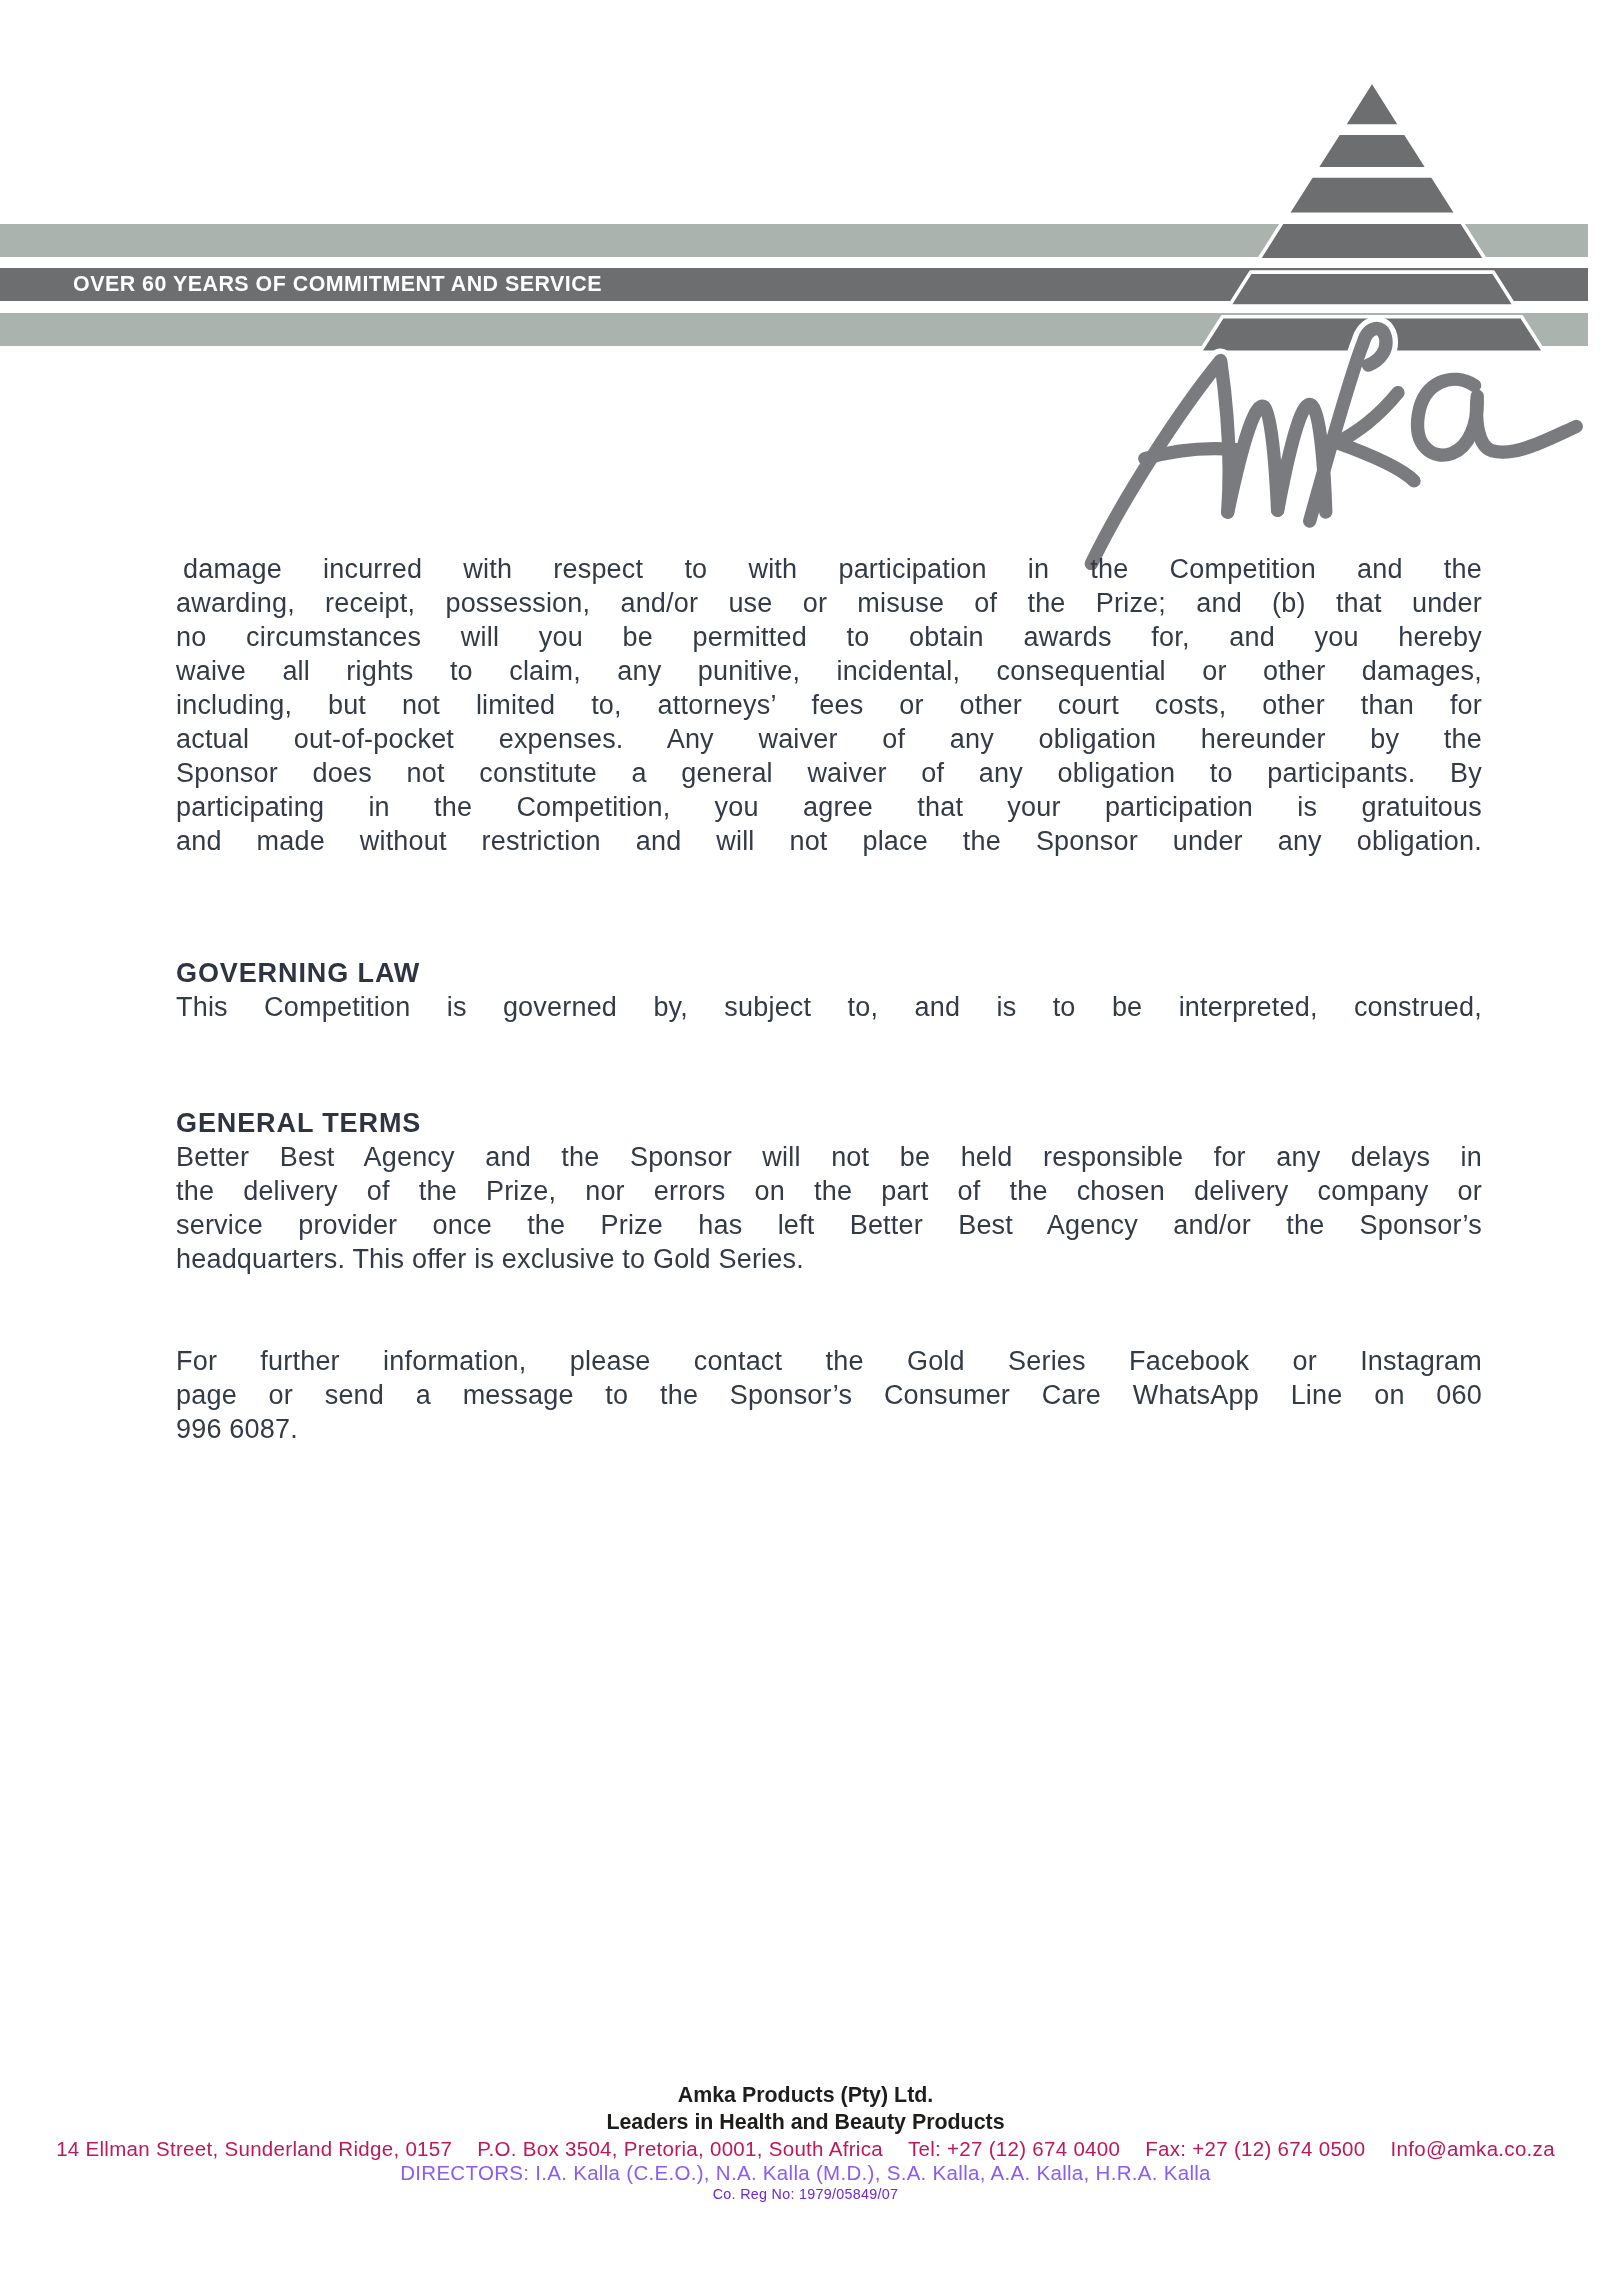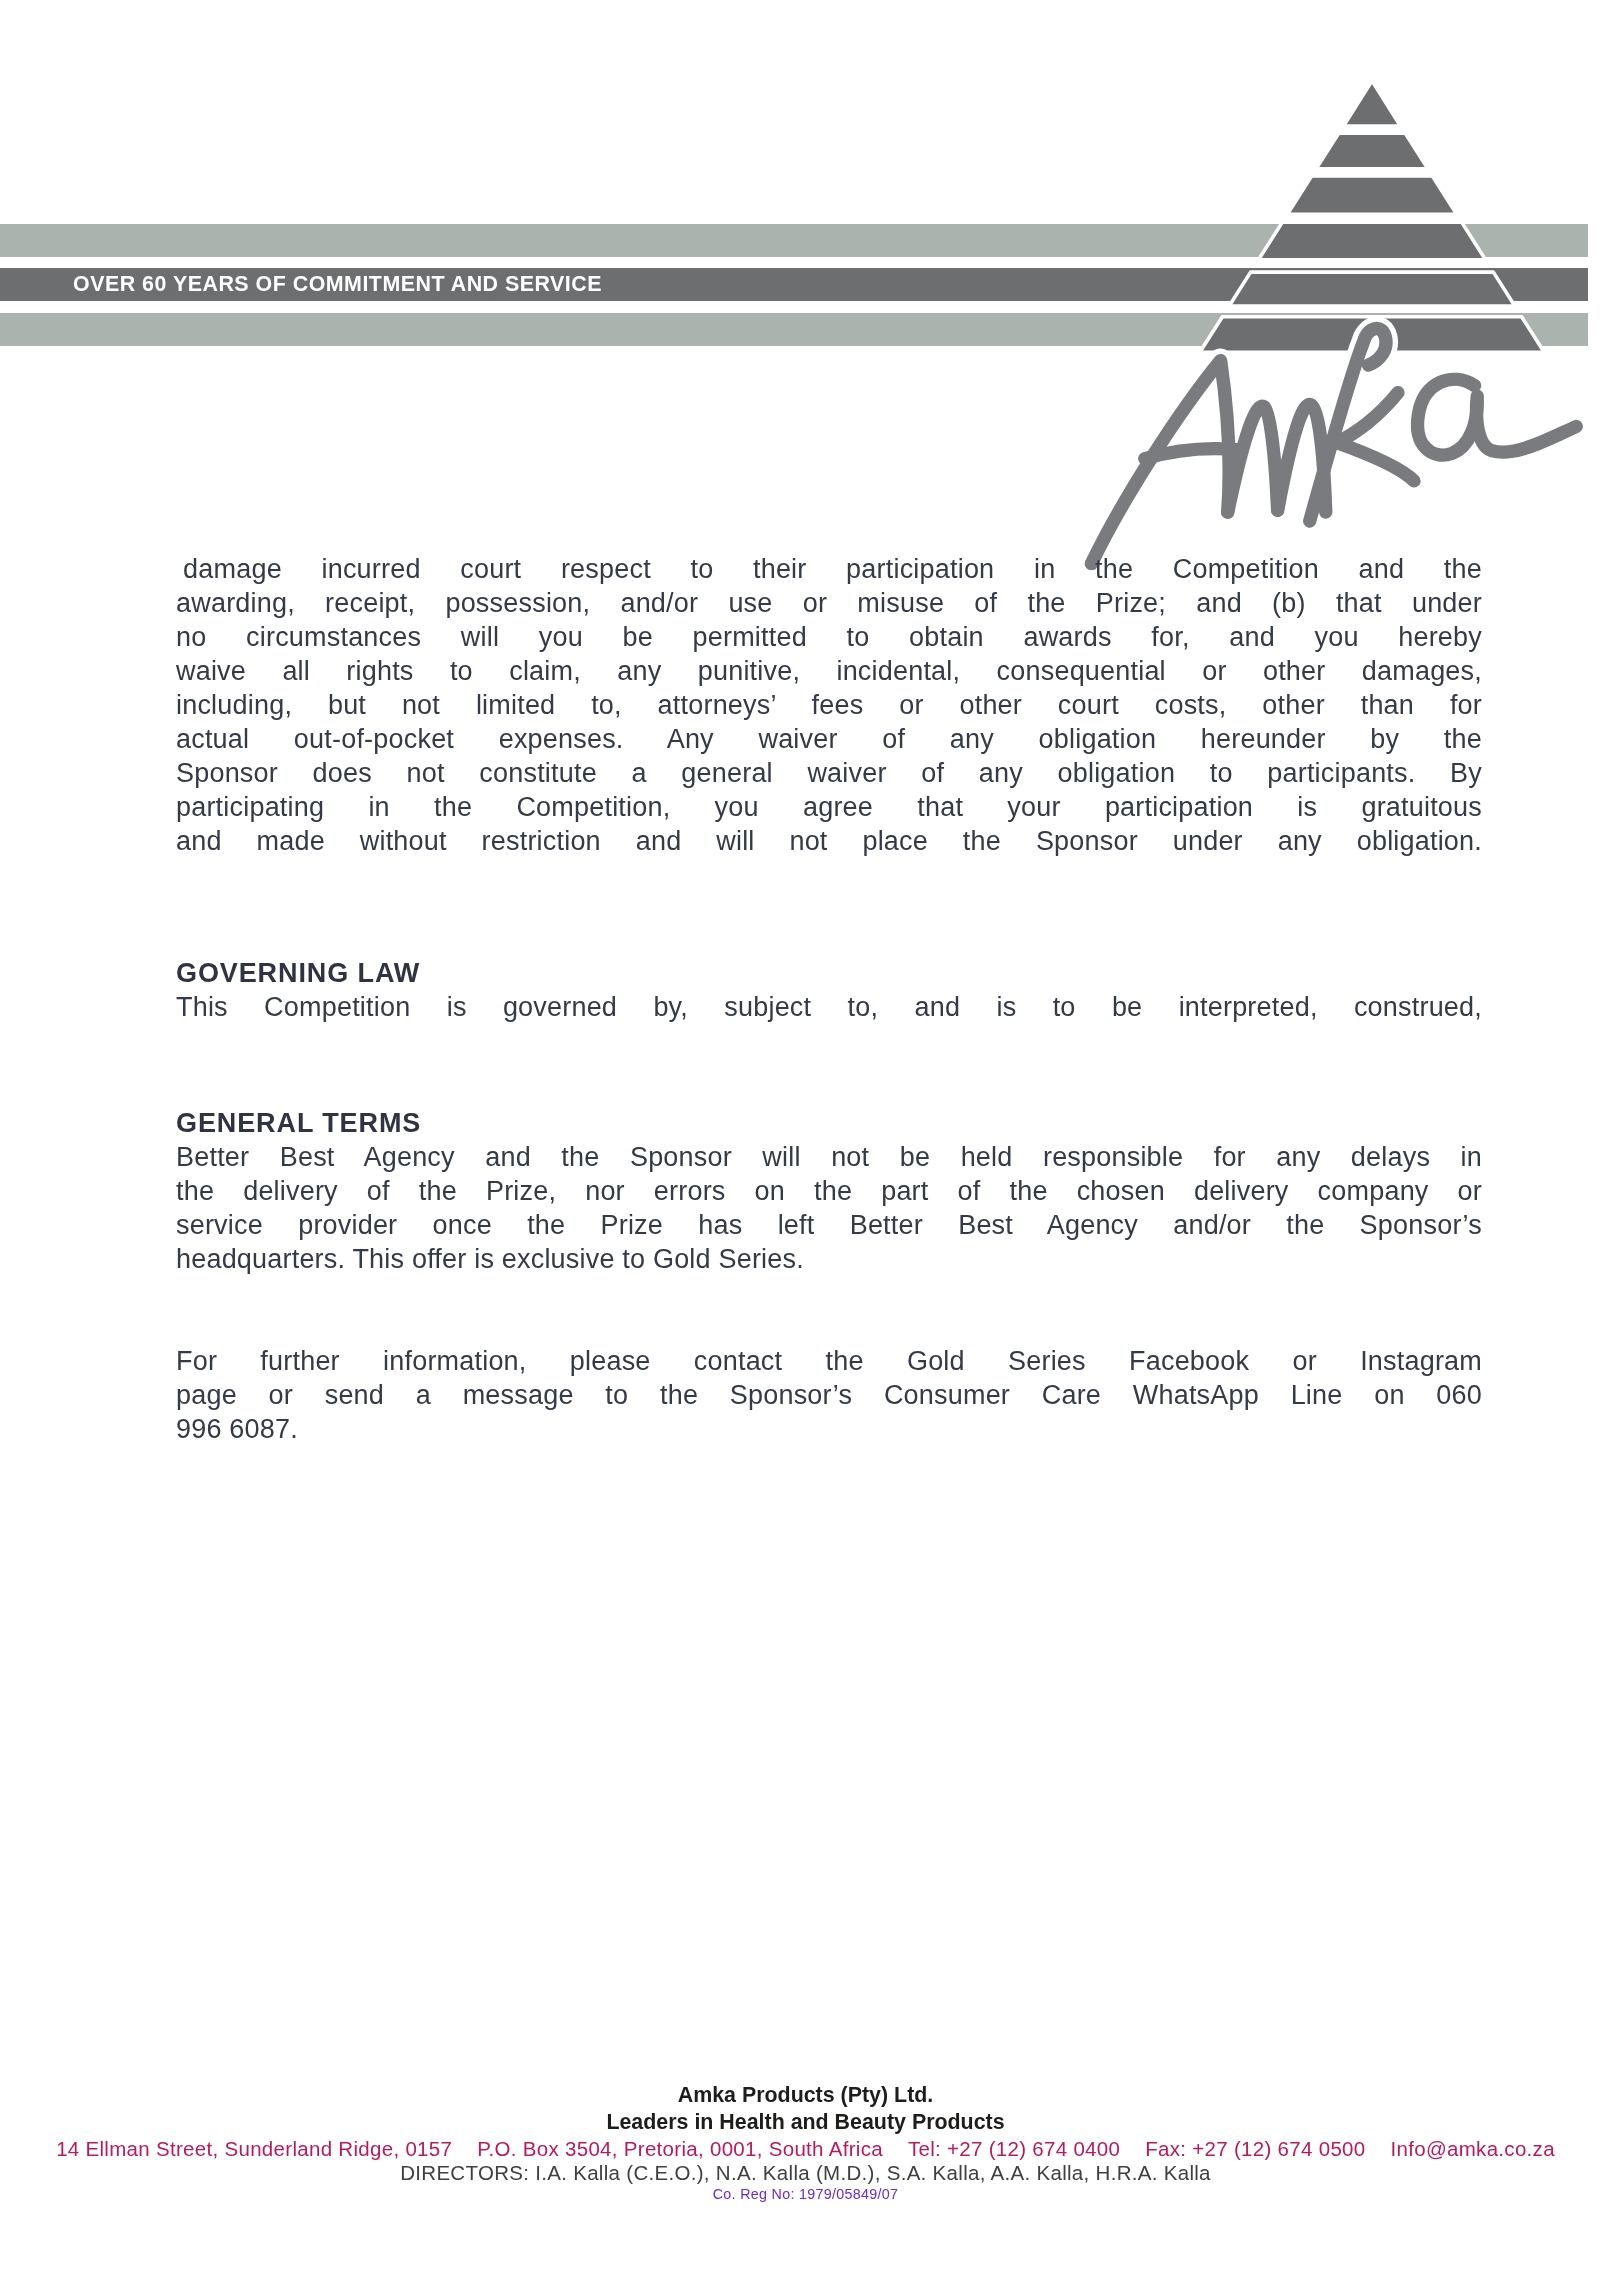"damage incurred court respect to" div.line { text: court respect to their -> with respect to with }
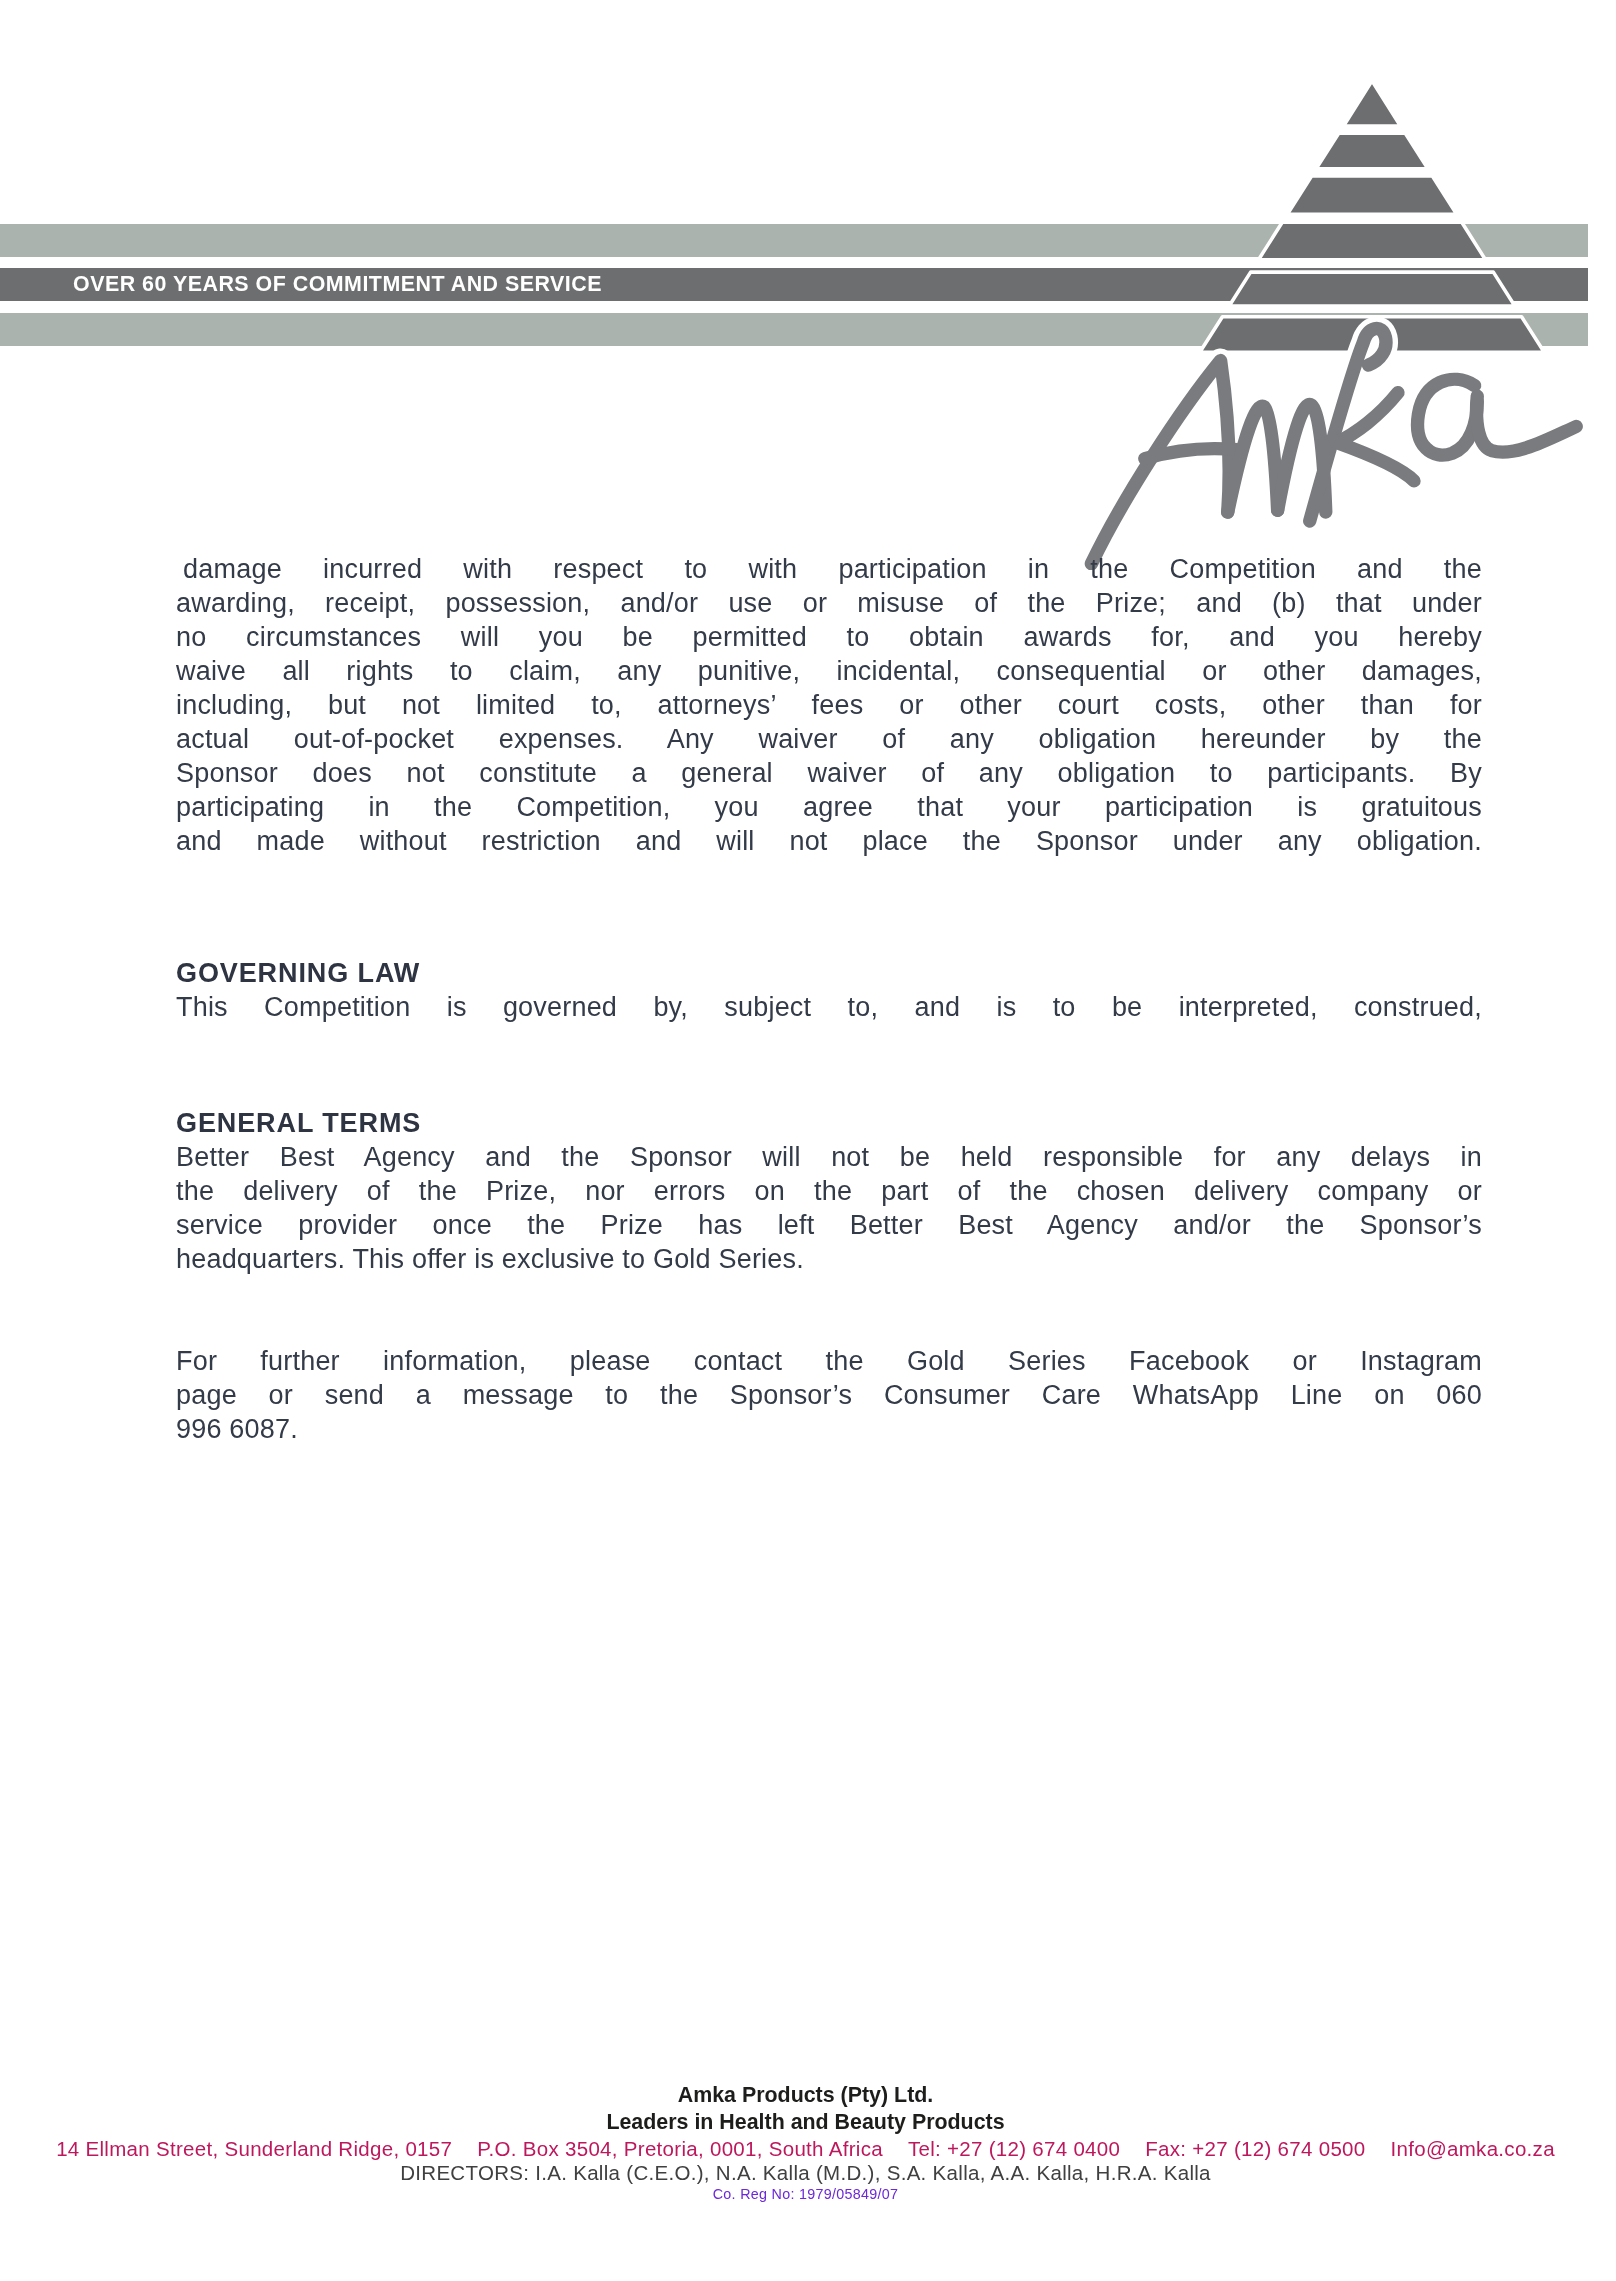"DIRECTORS: I.A. Kalla (C.E.O.), N.A." .footer-directors { color: #404040 -> #8b5cf6 }
